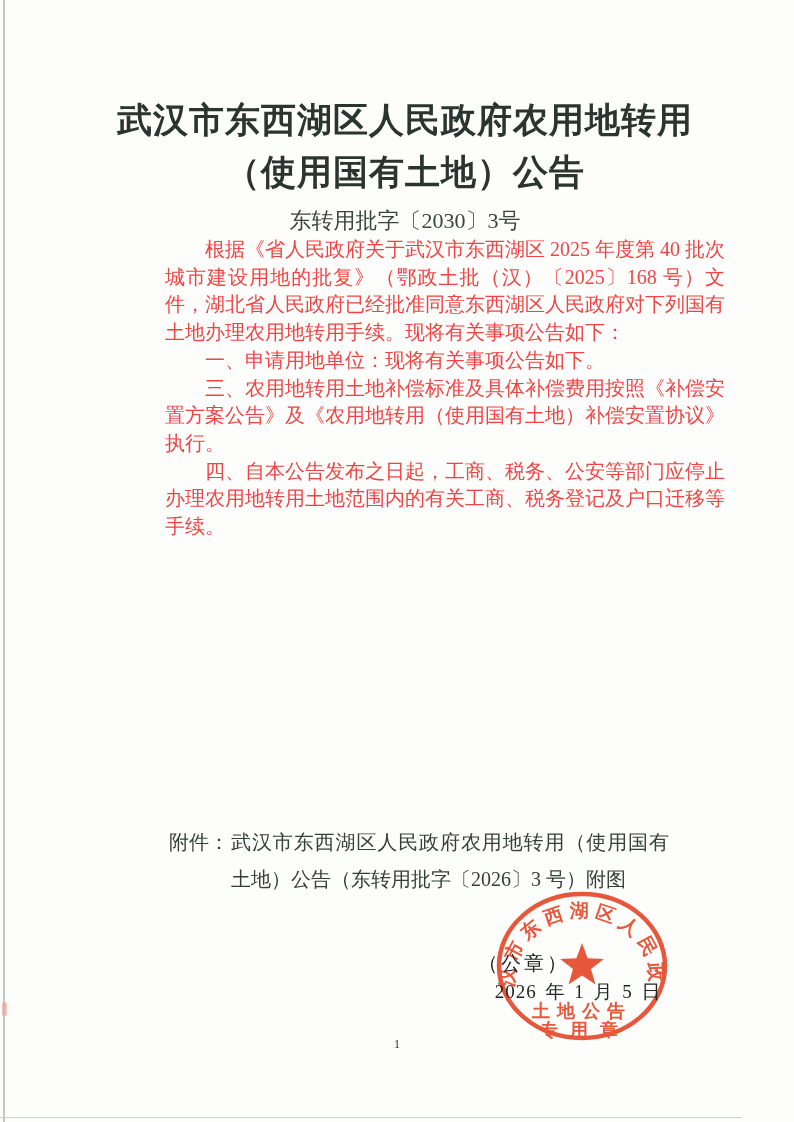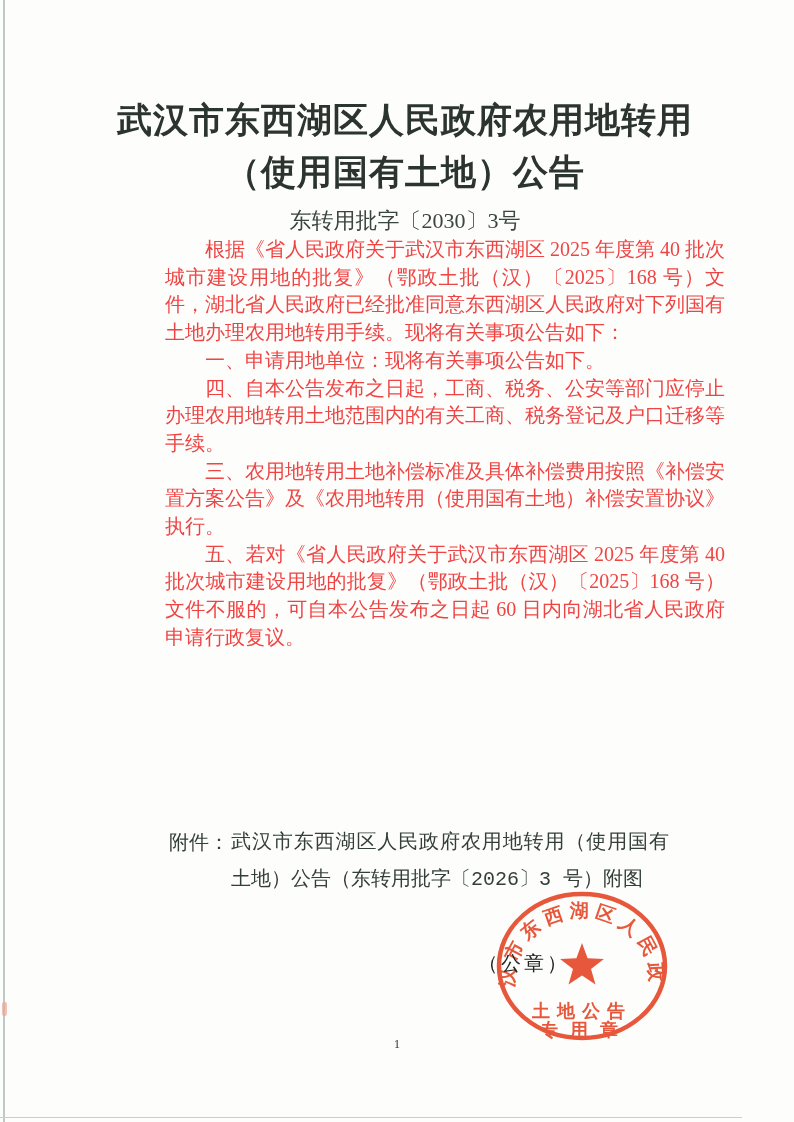"四、自本公告发布之日起，工商、税务、公安等部门应停止办理农用地转用土地范围内的有" p { order: before "三、农用地转用土地补偿标准及具体补偿费用按照《补偿安置方案公告》及《农用地转用（" -> after "三、农用地转用土地补偿标准及具体补偿费用按照《补偿安置方案公告》及《农用地转用（" }
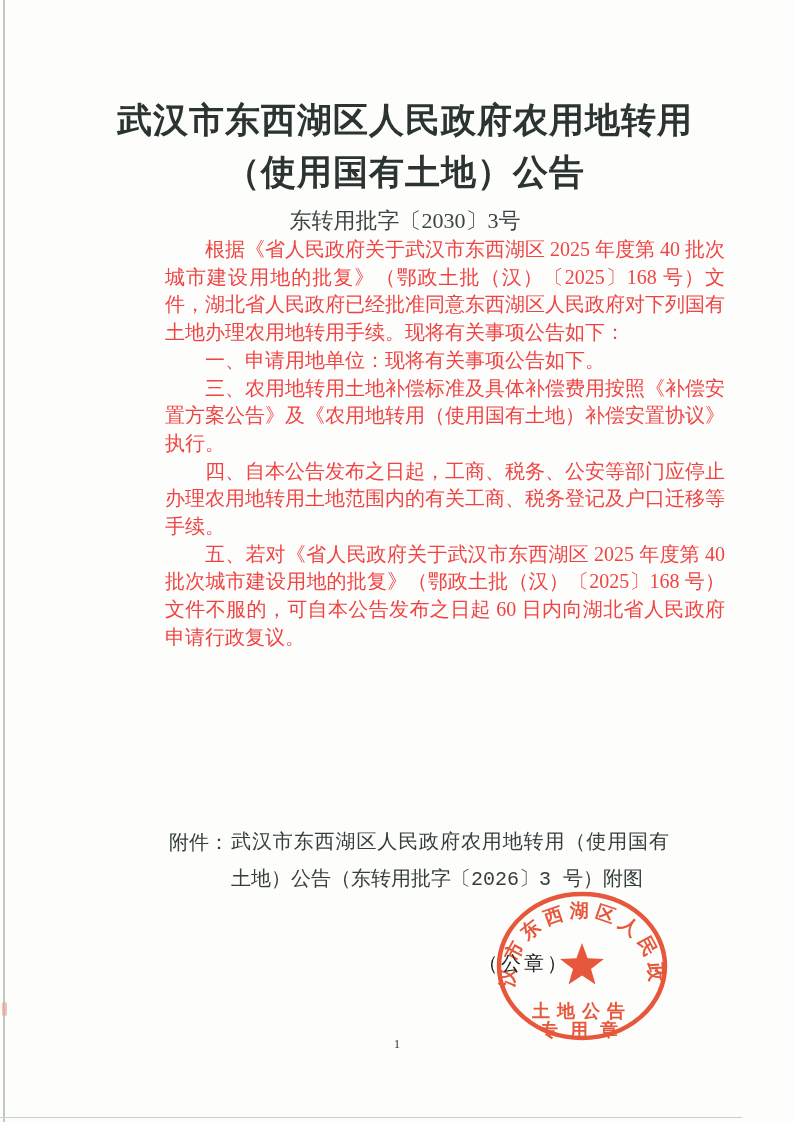"五、若对《省人民政府关于武汉市东西湖区 2025 年度第 40" p { html: <p>五、若对《省人民政府关于武汉市东西湖区 2025 年度第 40 批次城市建设用地的批复》（鄂政土批（汉）〔2025〕168 号）文件不服的，可自本公告发布之日起 60 日内向湖北省人民政府申请行政复议。</p> -> none }
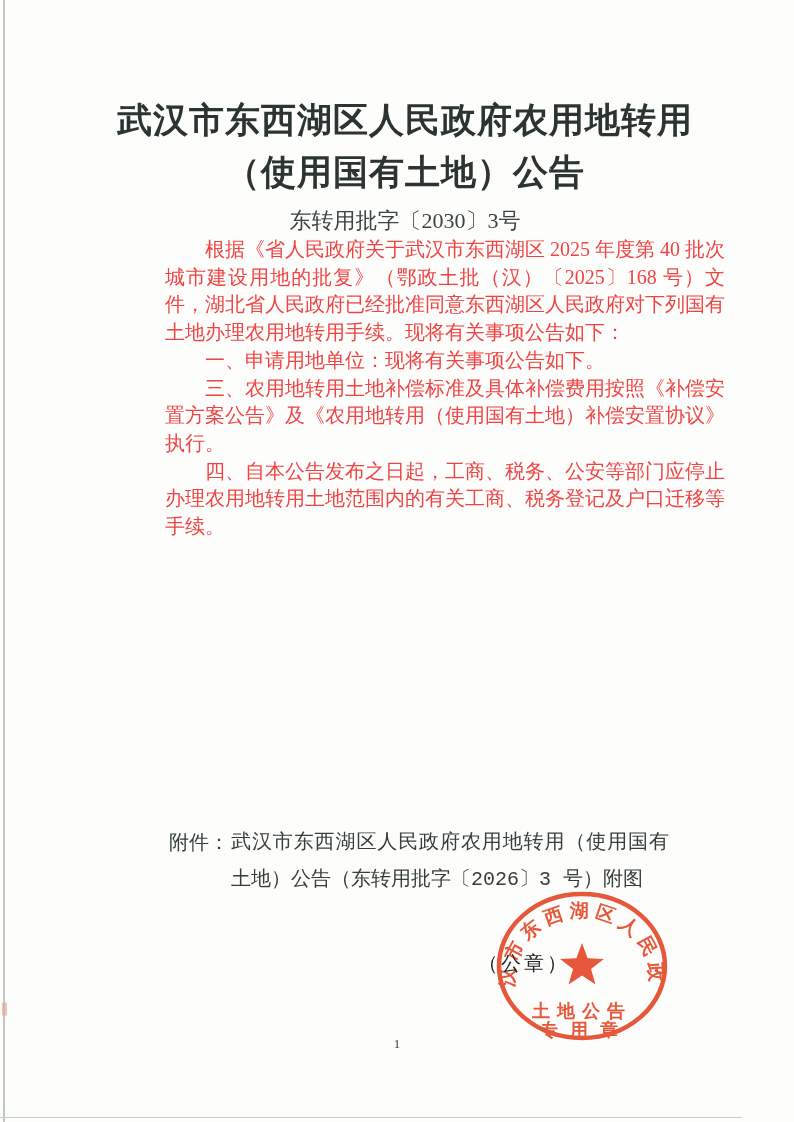"武汉市东西湖区人民政府农用地转用（使用国有土地）公告（东转用批字〔2026〕3" .att-text { font-family: Liberation Mono, monospace -> none }
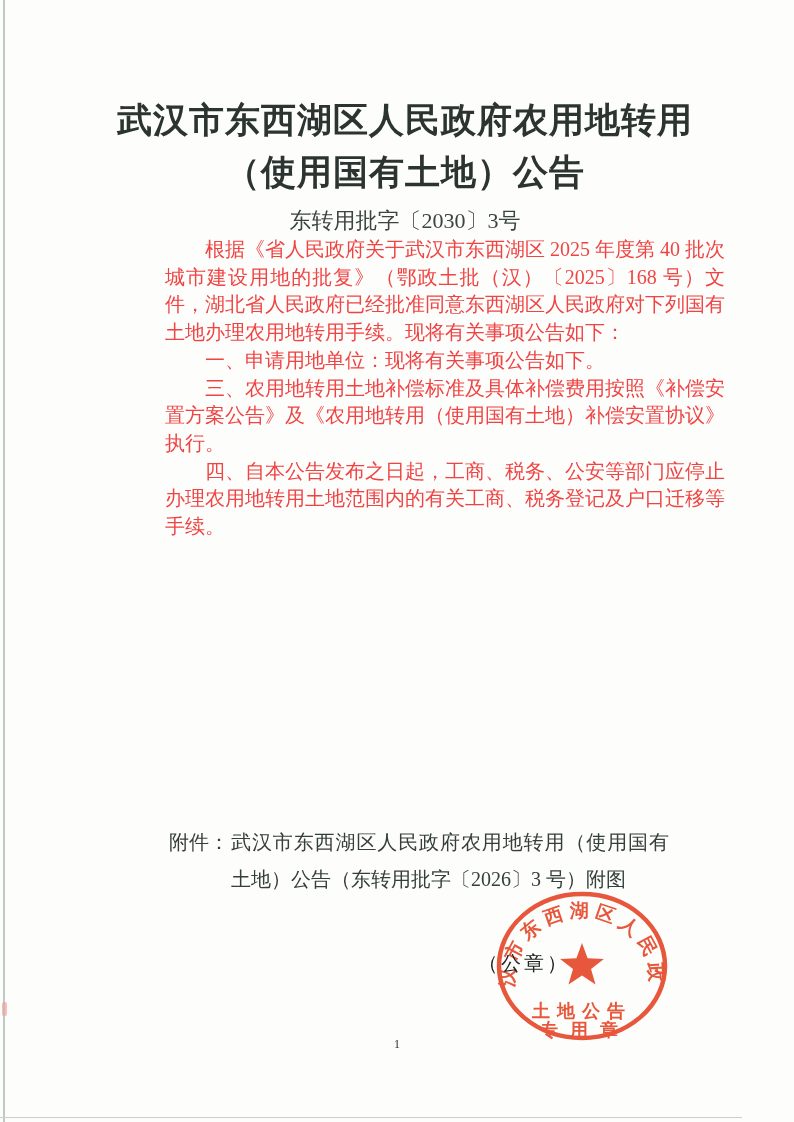"2026 年 1 月 5" div.seal-date { html: none -> <div>2026 年 1 月 5 日</div> }
